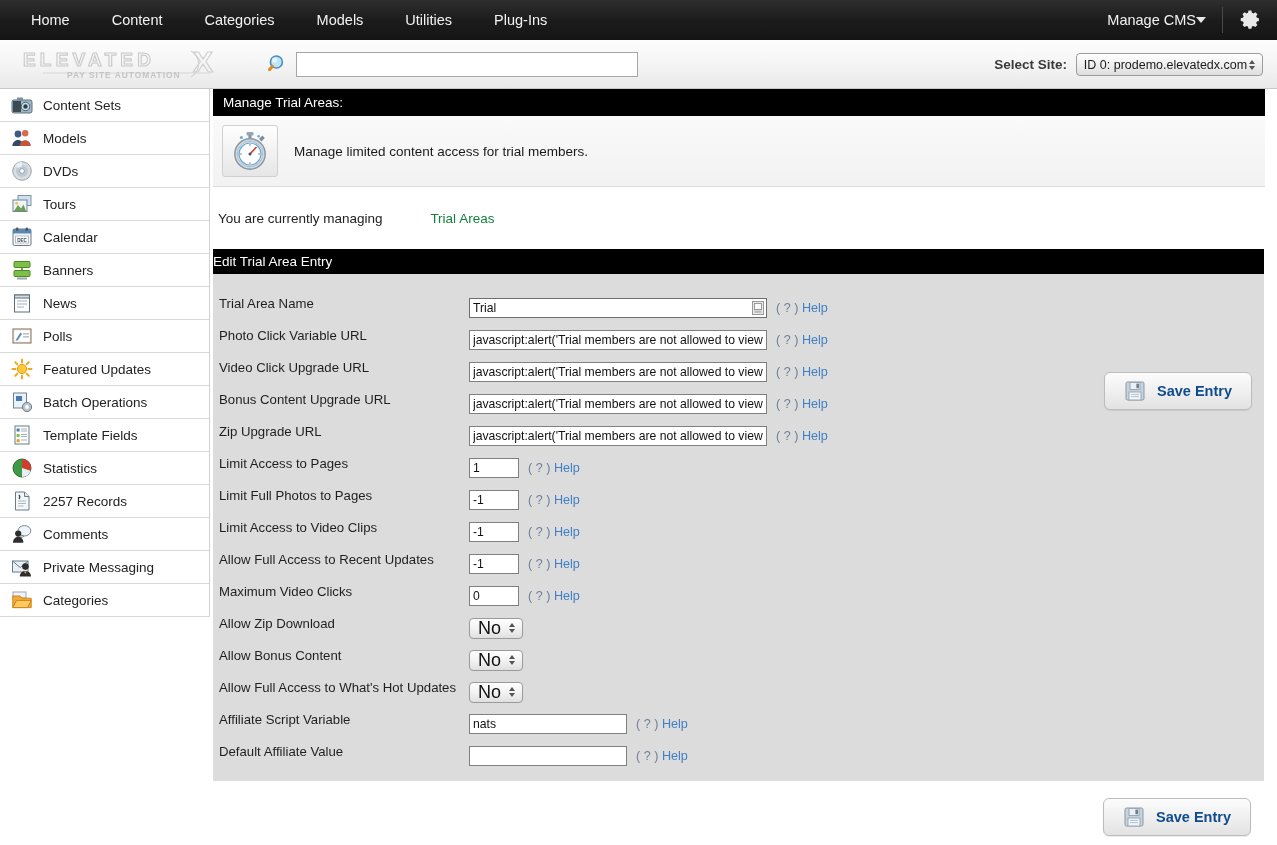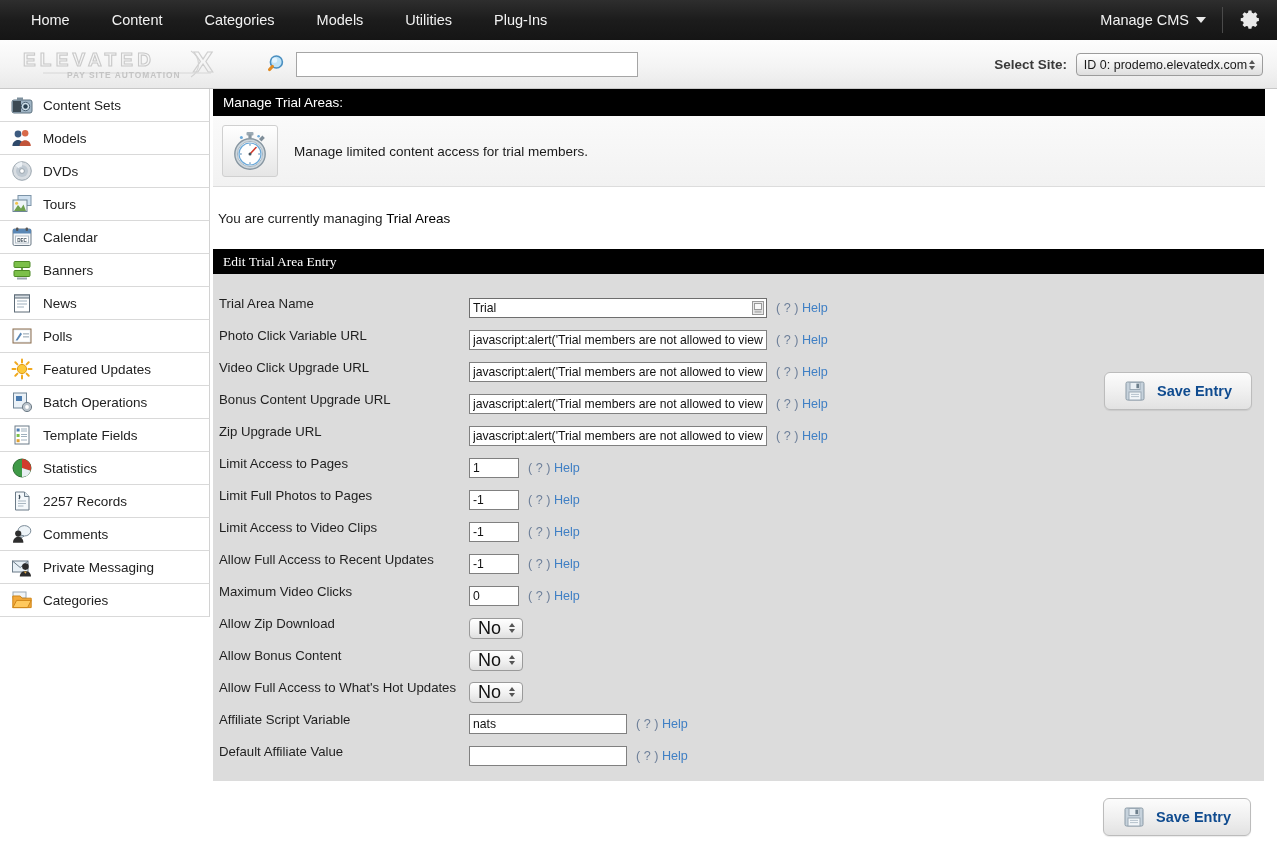"Manage CMS" .manage-cms { gap: 7px -> 0 }
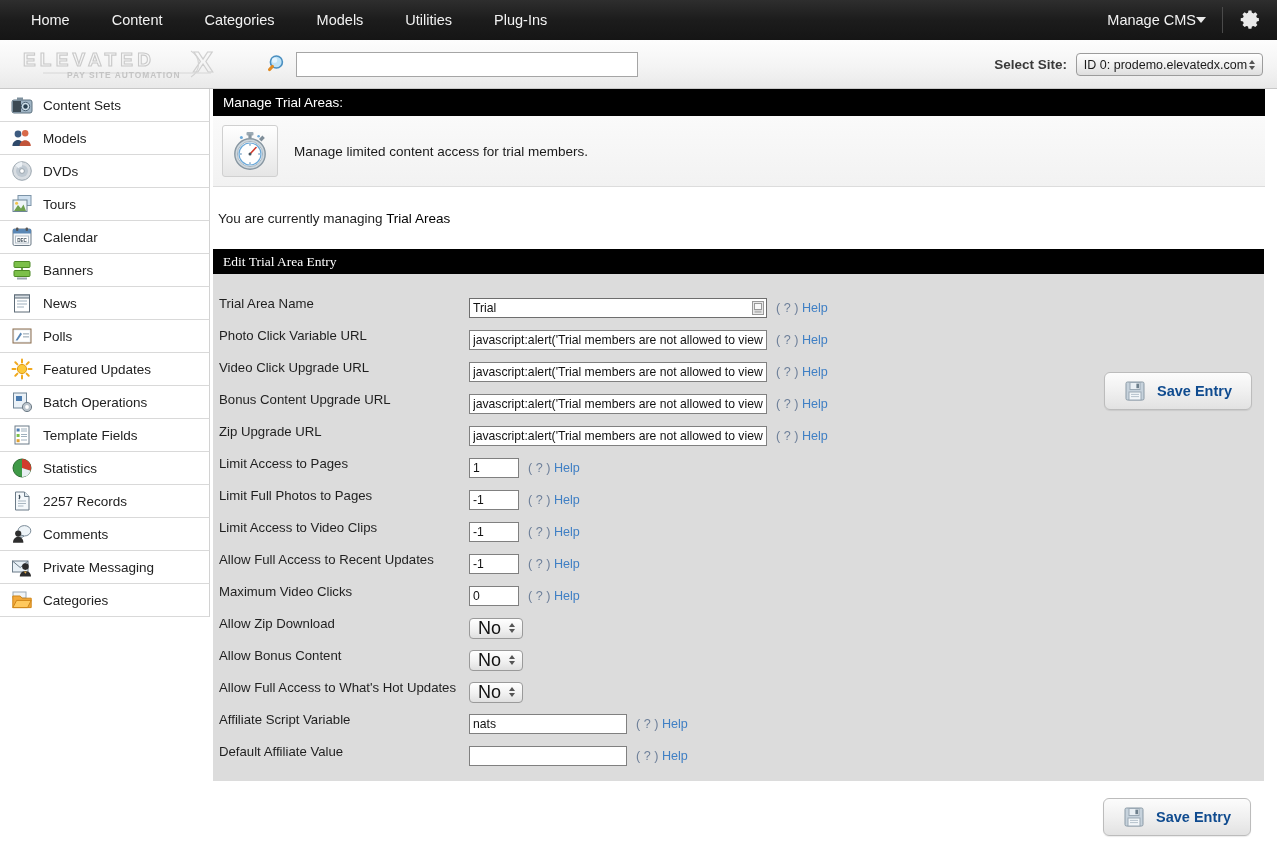"Trial Areas" .manage-link { color: #000000 -> #15803d; margin-left: none -> 44px }
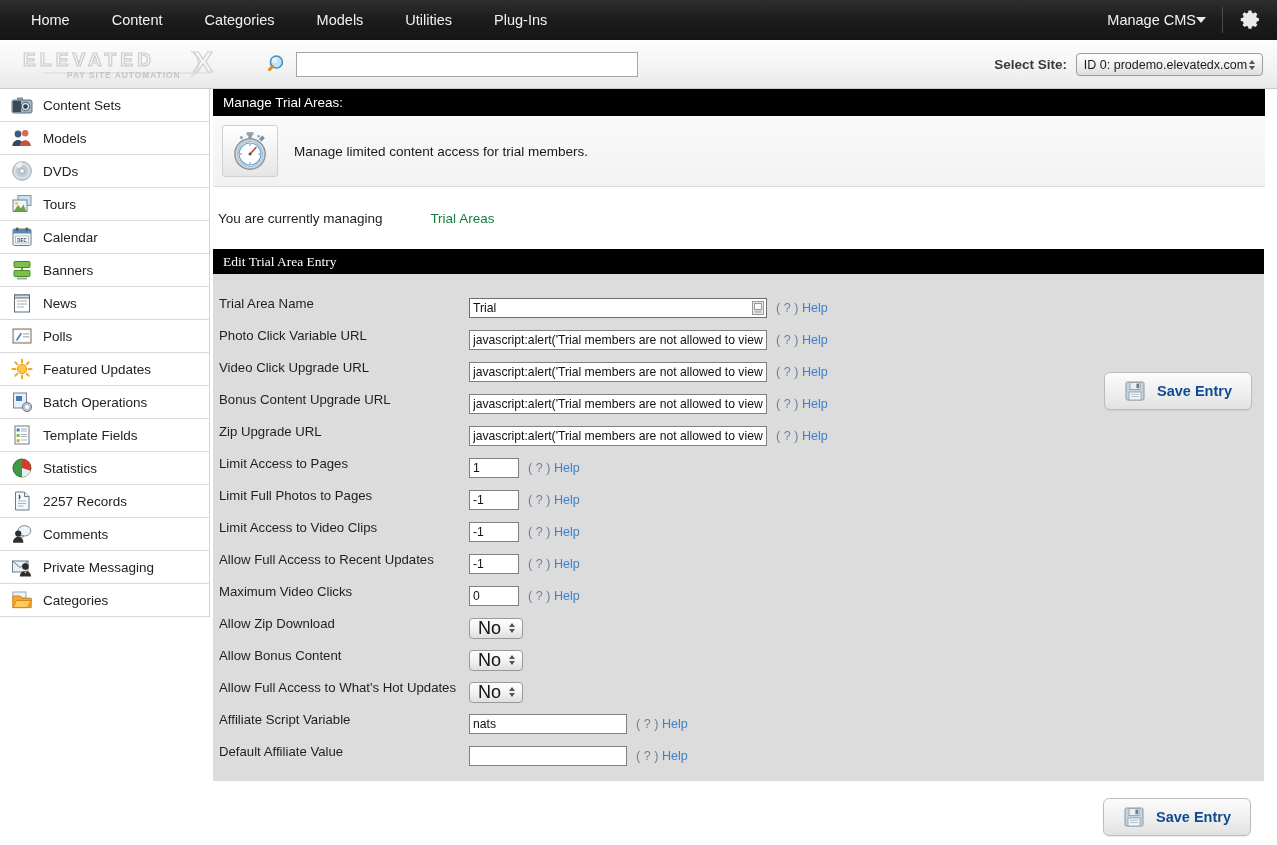"Edit Trial Area Entry" .form-title { font-family: Liberation Serif, serif -> none; padding-left: 10px -> none }
